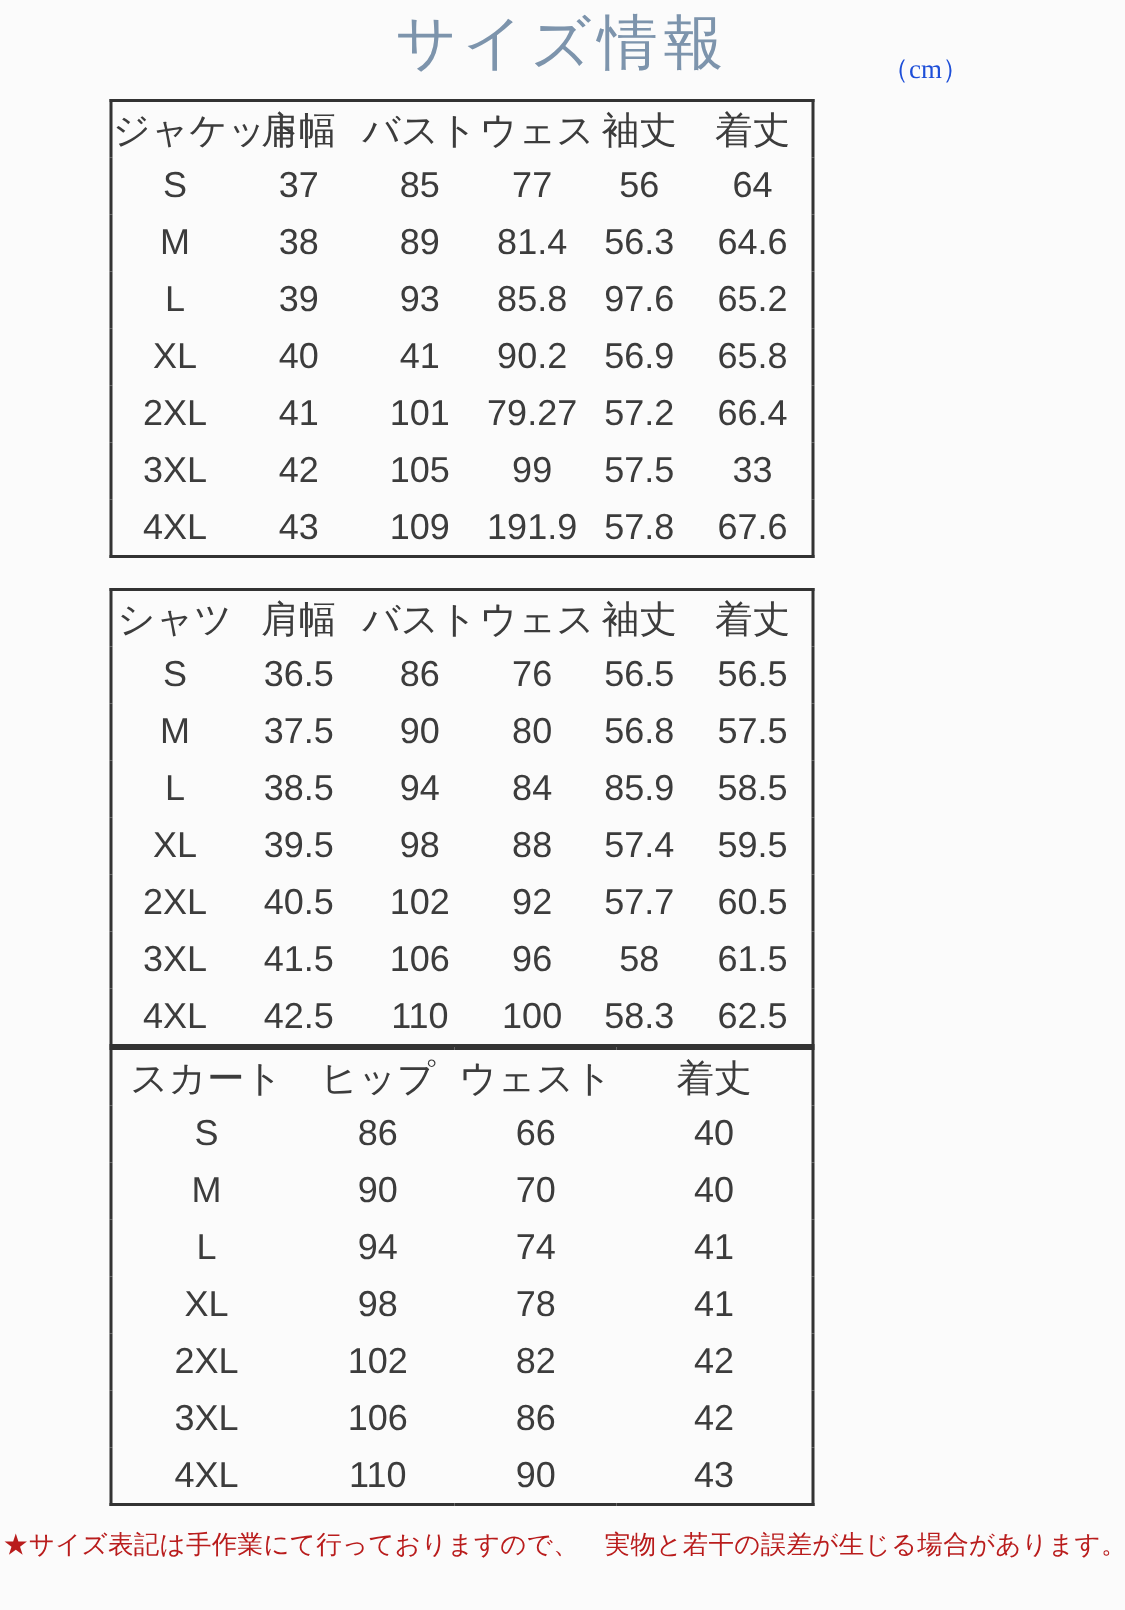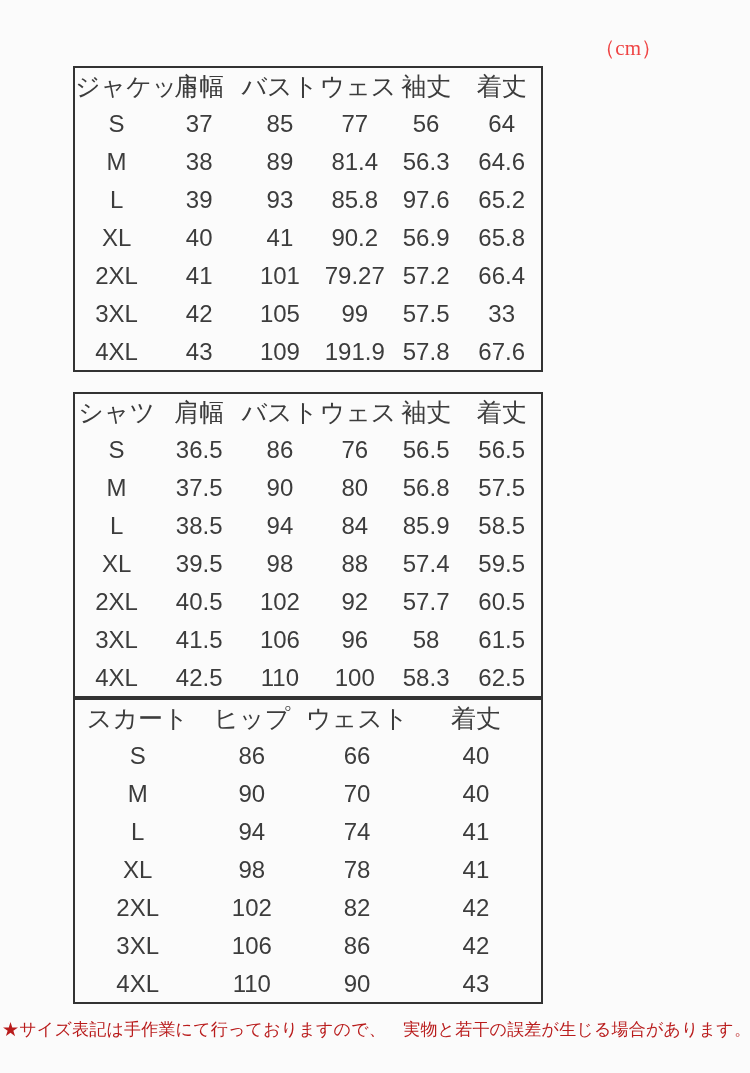"サイズ情報" h1.title { html: none -> <h1>サイズ情報</h1> }
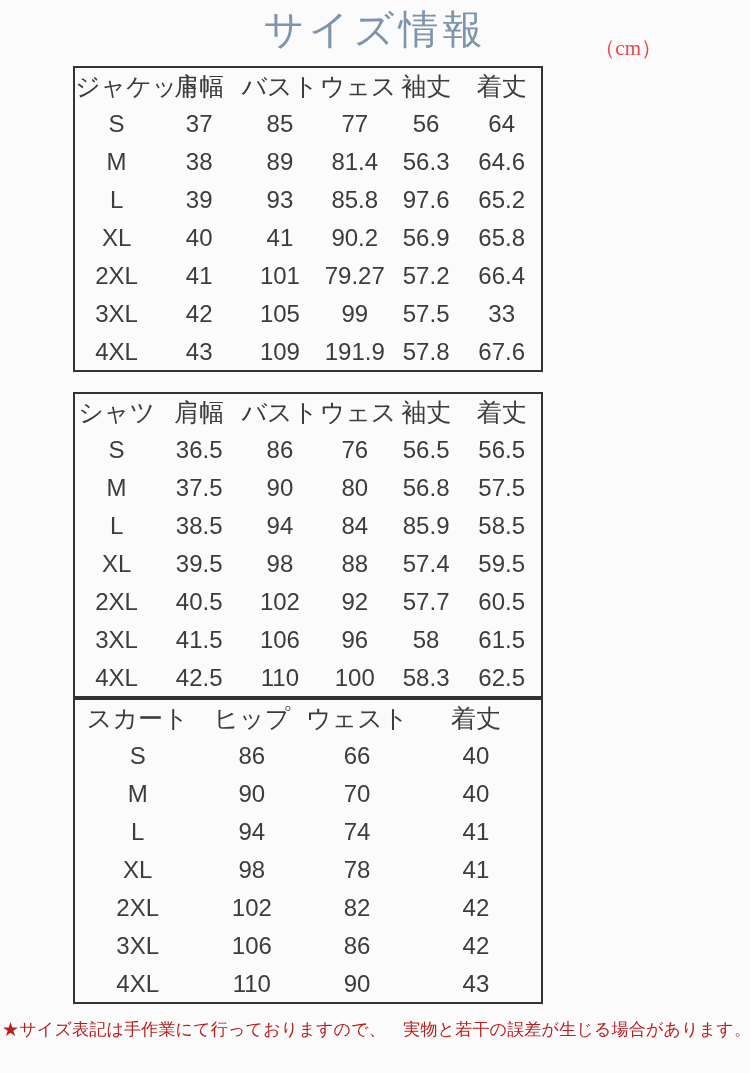"（cm）" .unit { color: #ef4444 -> #1d4ed8; font-size: 21px -> 18px; right: 88px -> 104px }
